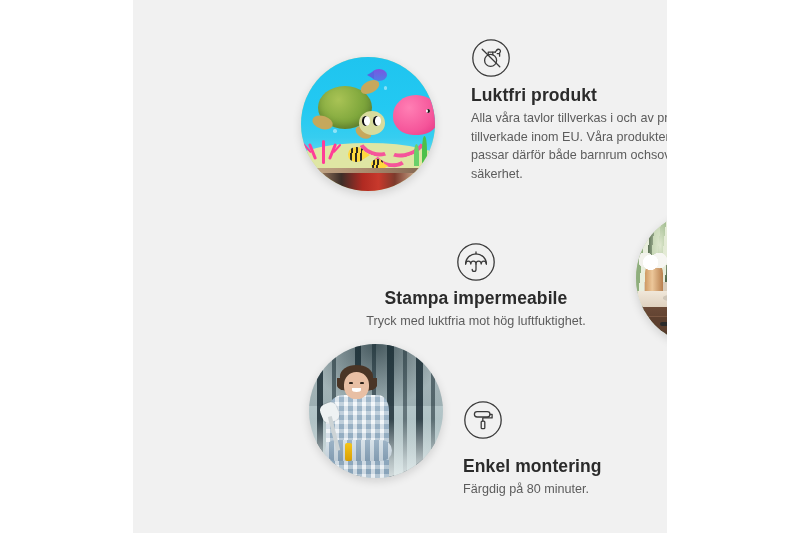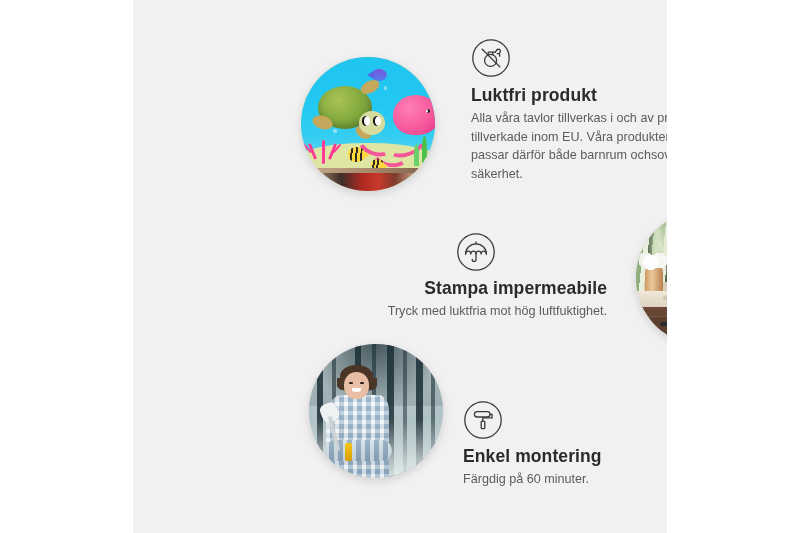"Stampa impermeabile" #feature-waterproof { text-align: right -> center; top: 232px -> 242px }
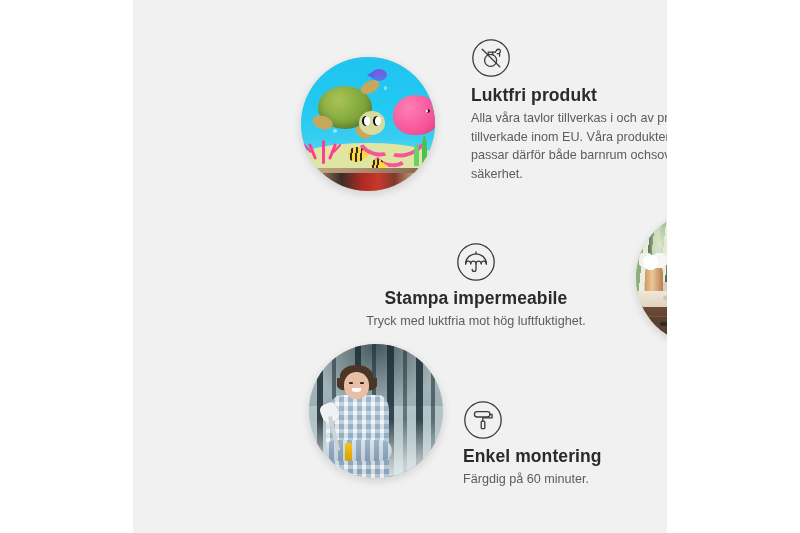"Enkel montering" #feature-easy .feat-title { margin-top: 6px -> 16px }
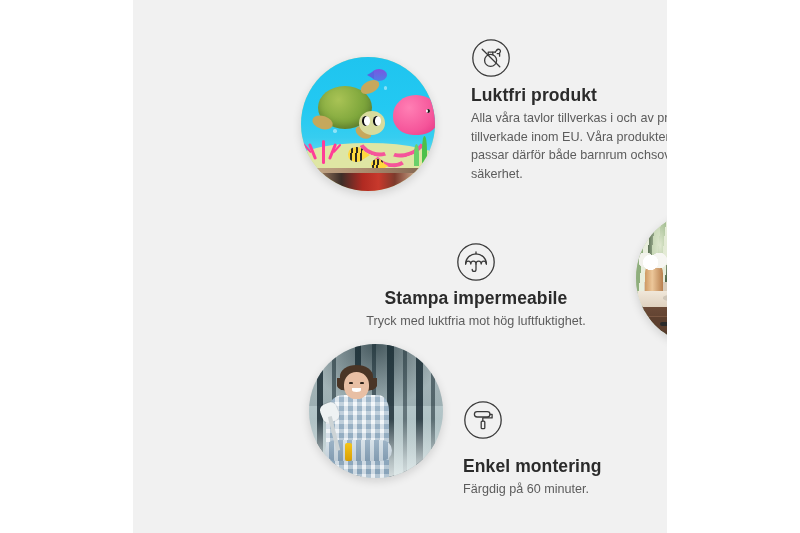"Färgdig på 60 minuter." div.feat-body { text: 60 -> 80 }
